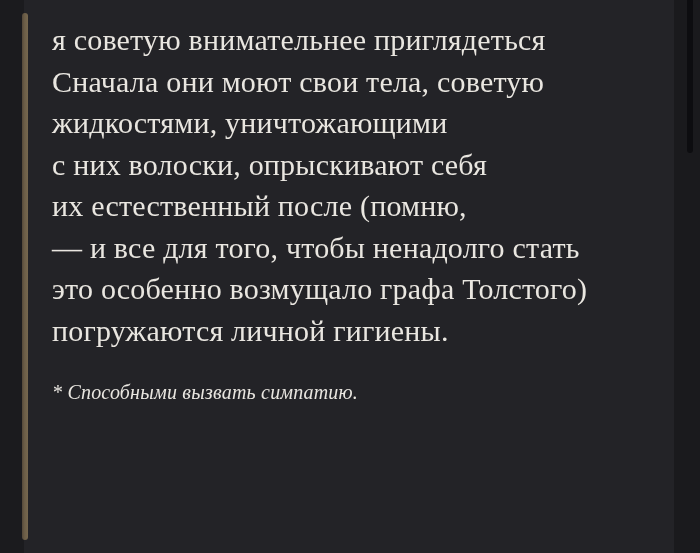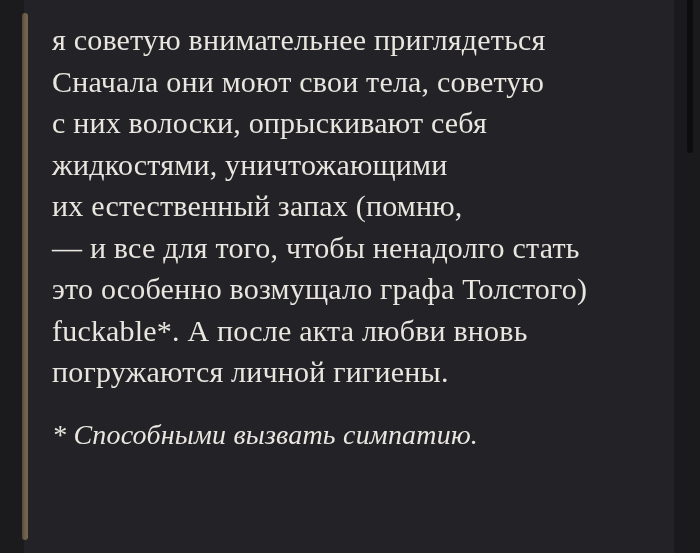"с них волоски, опрыскивают себя" div.quote-line { order: before "жидкостями, уничтожающими" -> after "жидкостями, уничтожающими" }
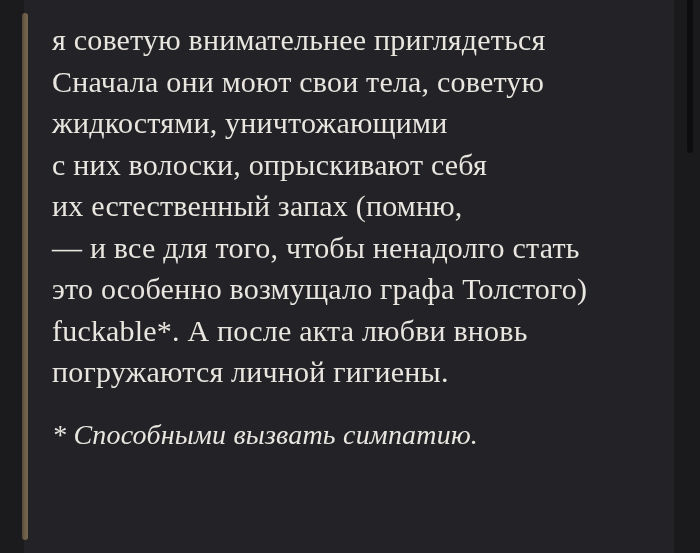"их естественный запах (помню," div.quote-line { text: запах -> после }
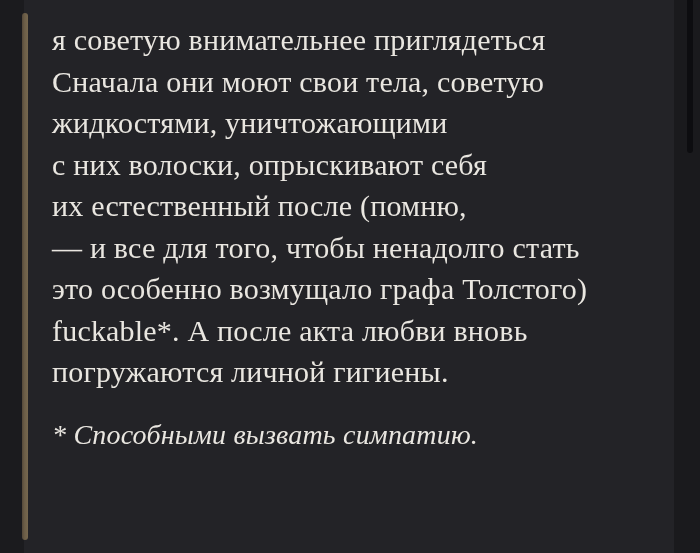"fuckable*. А после акта любви" div.quote-line { html: <div>fuckable*. А после акта любви вновь</div> -> none }
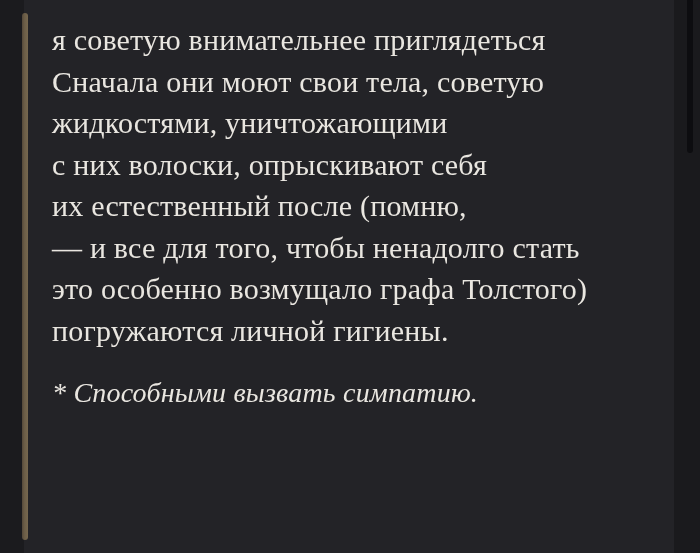"* Способными вызвать симпатию." .footnote-line { font-size: 28px -> 20px }
